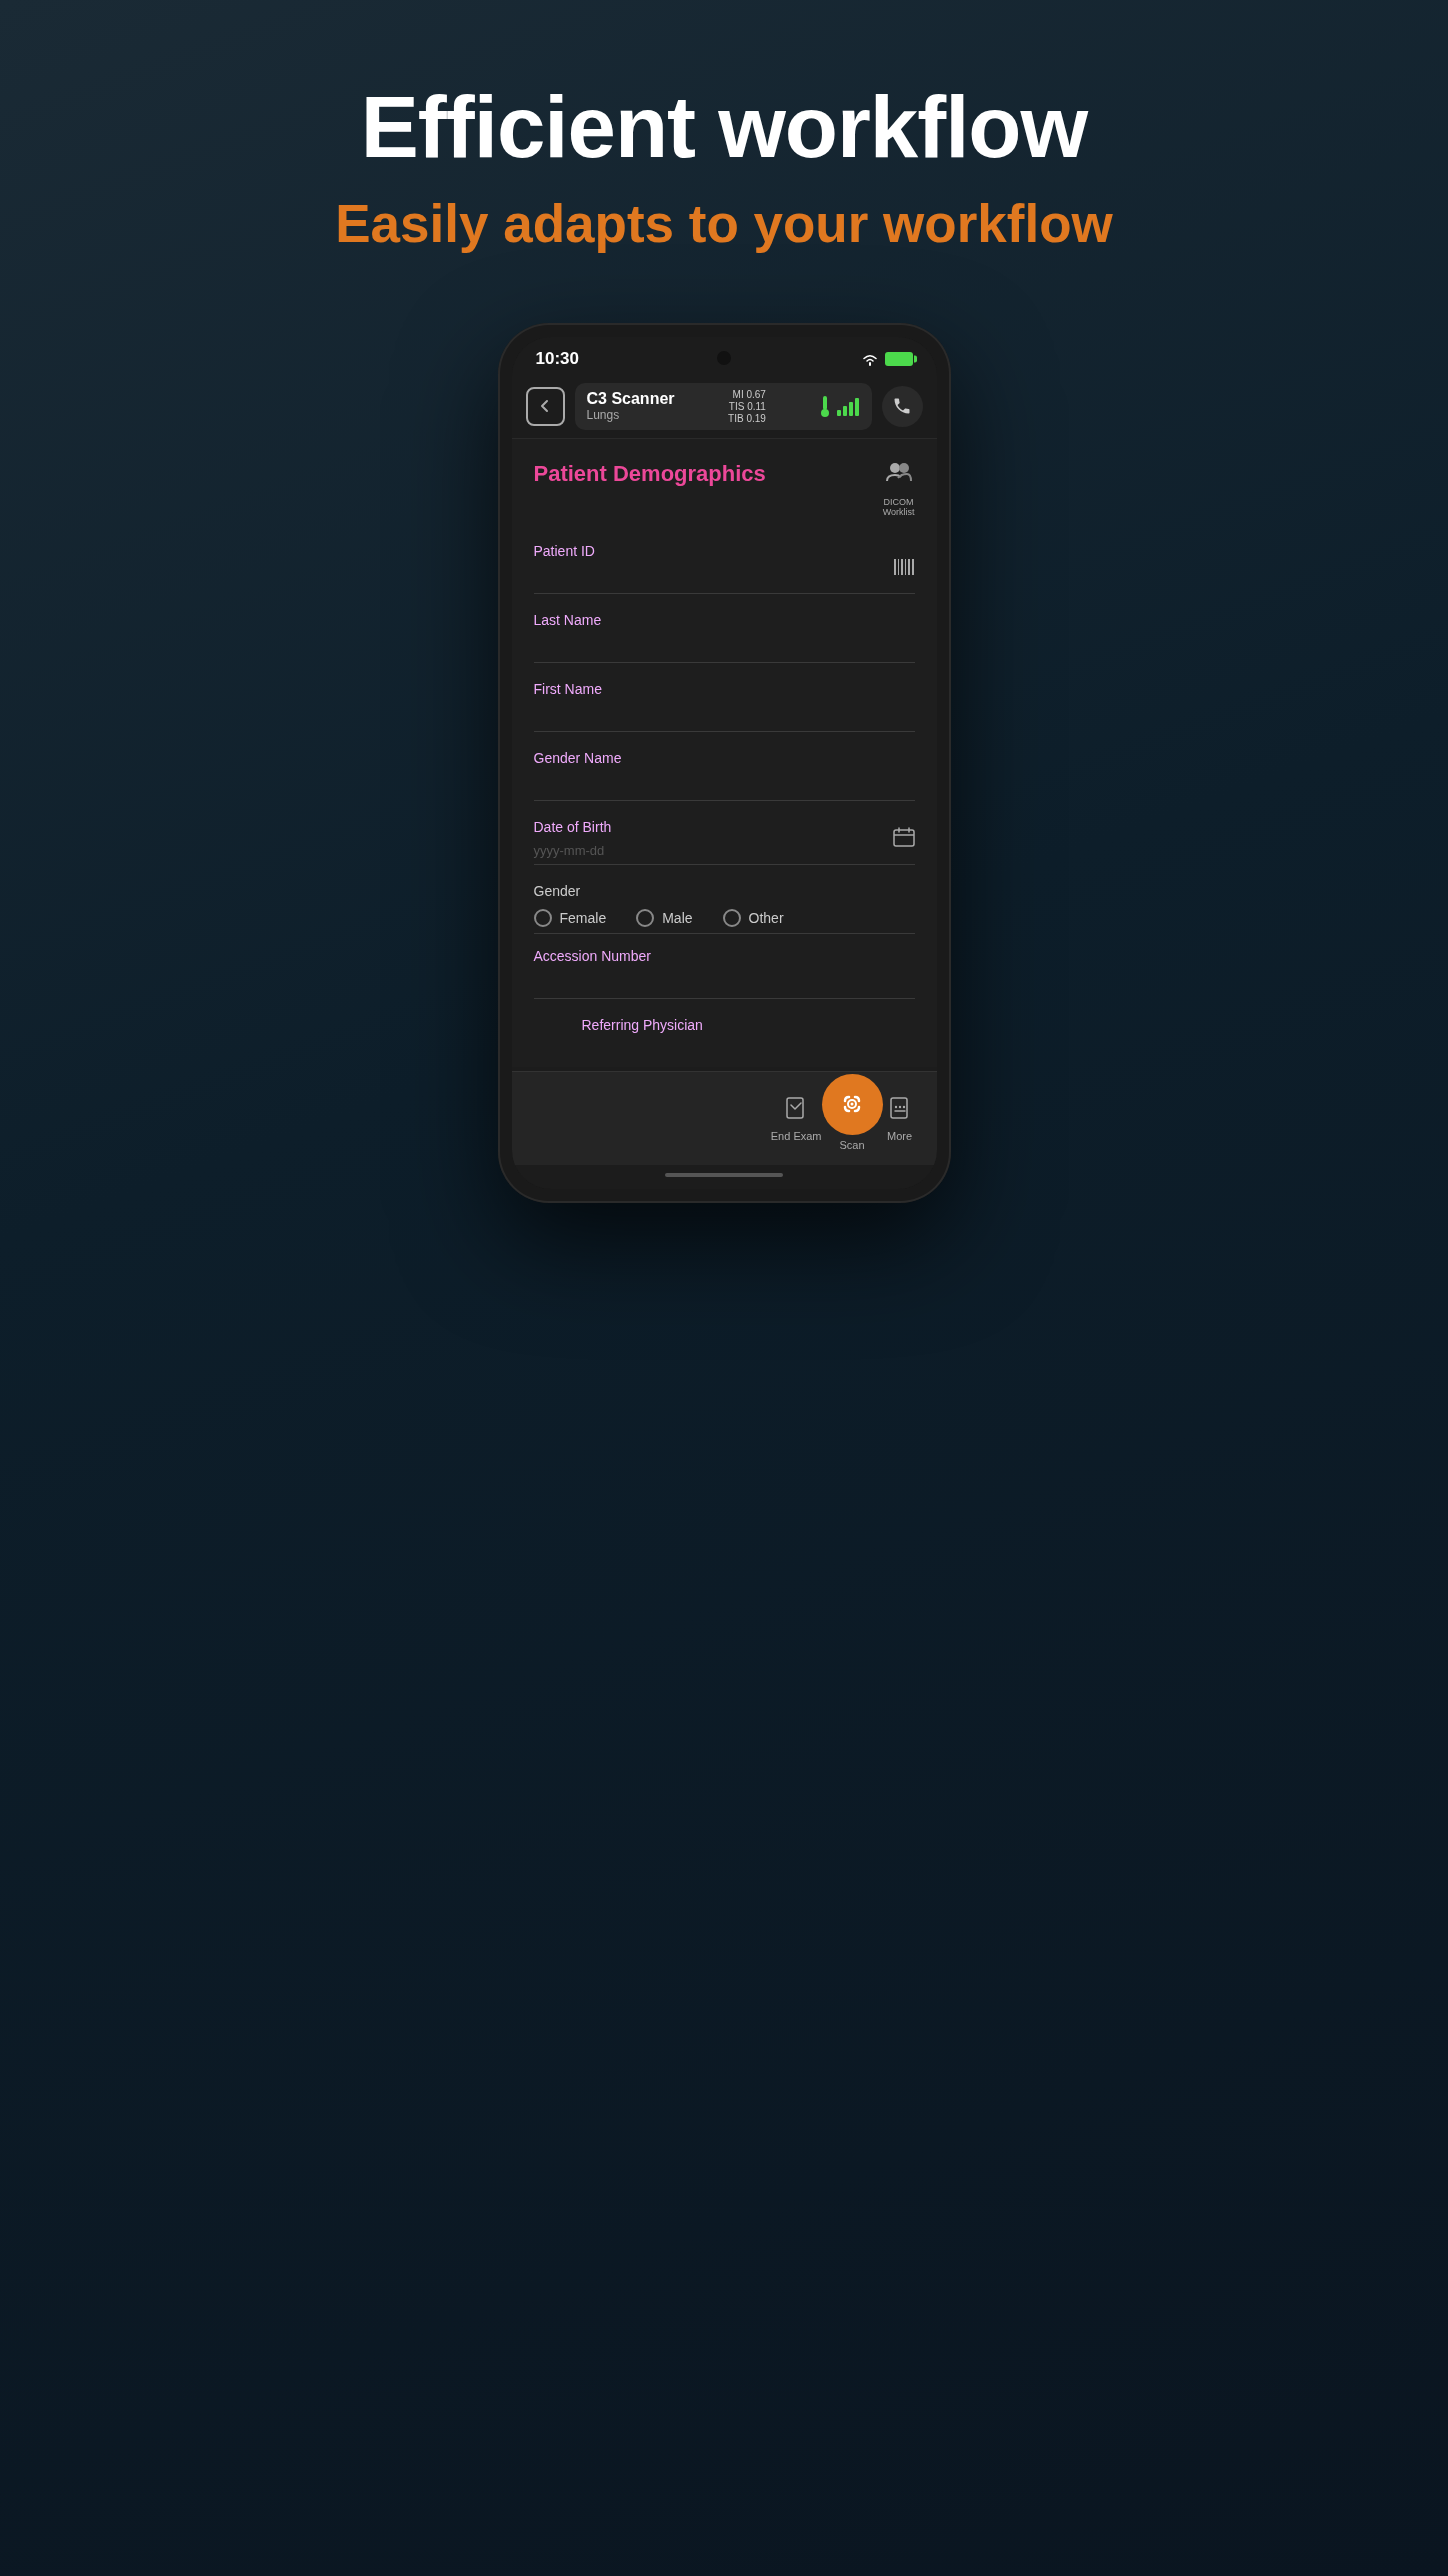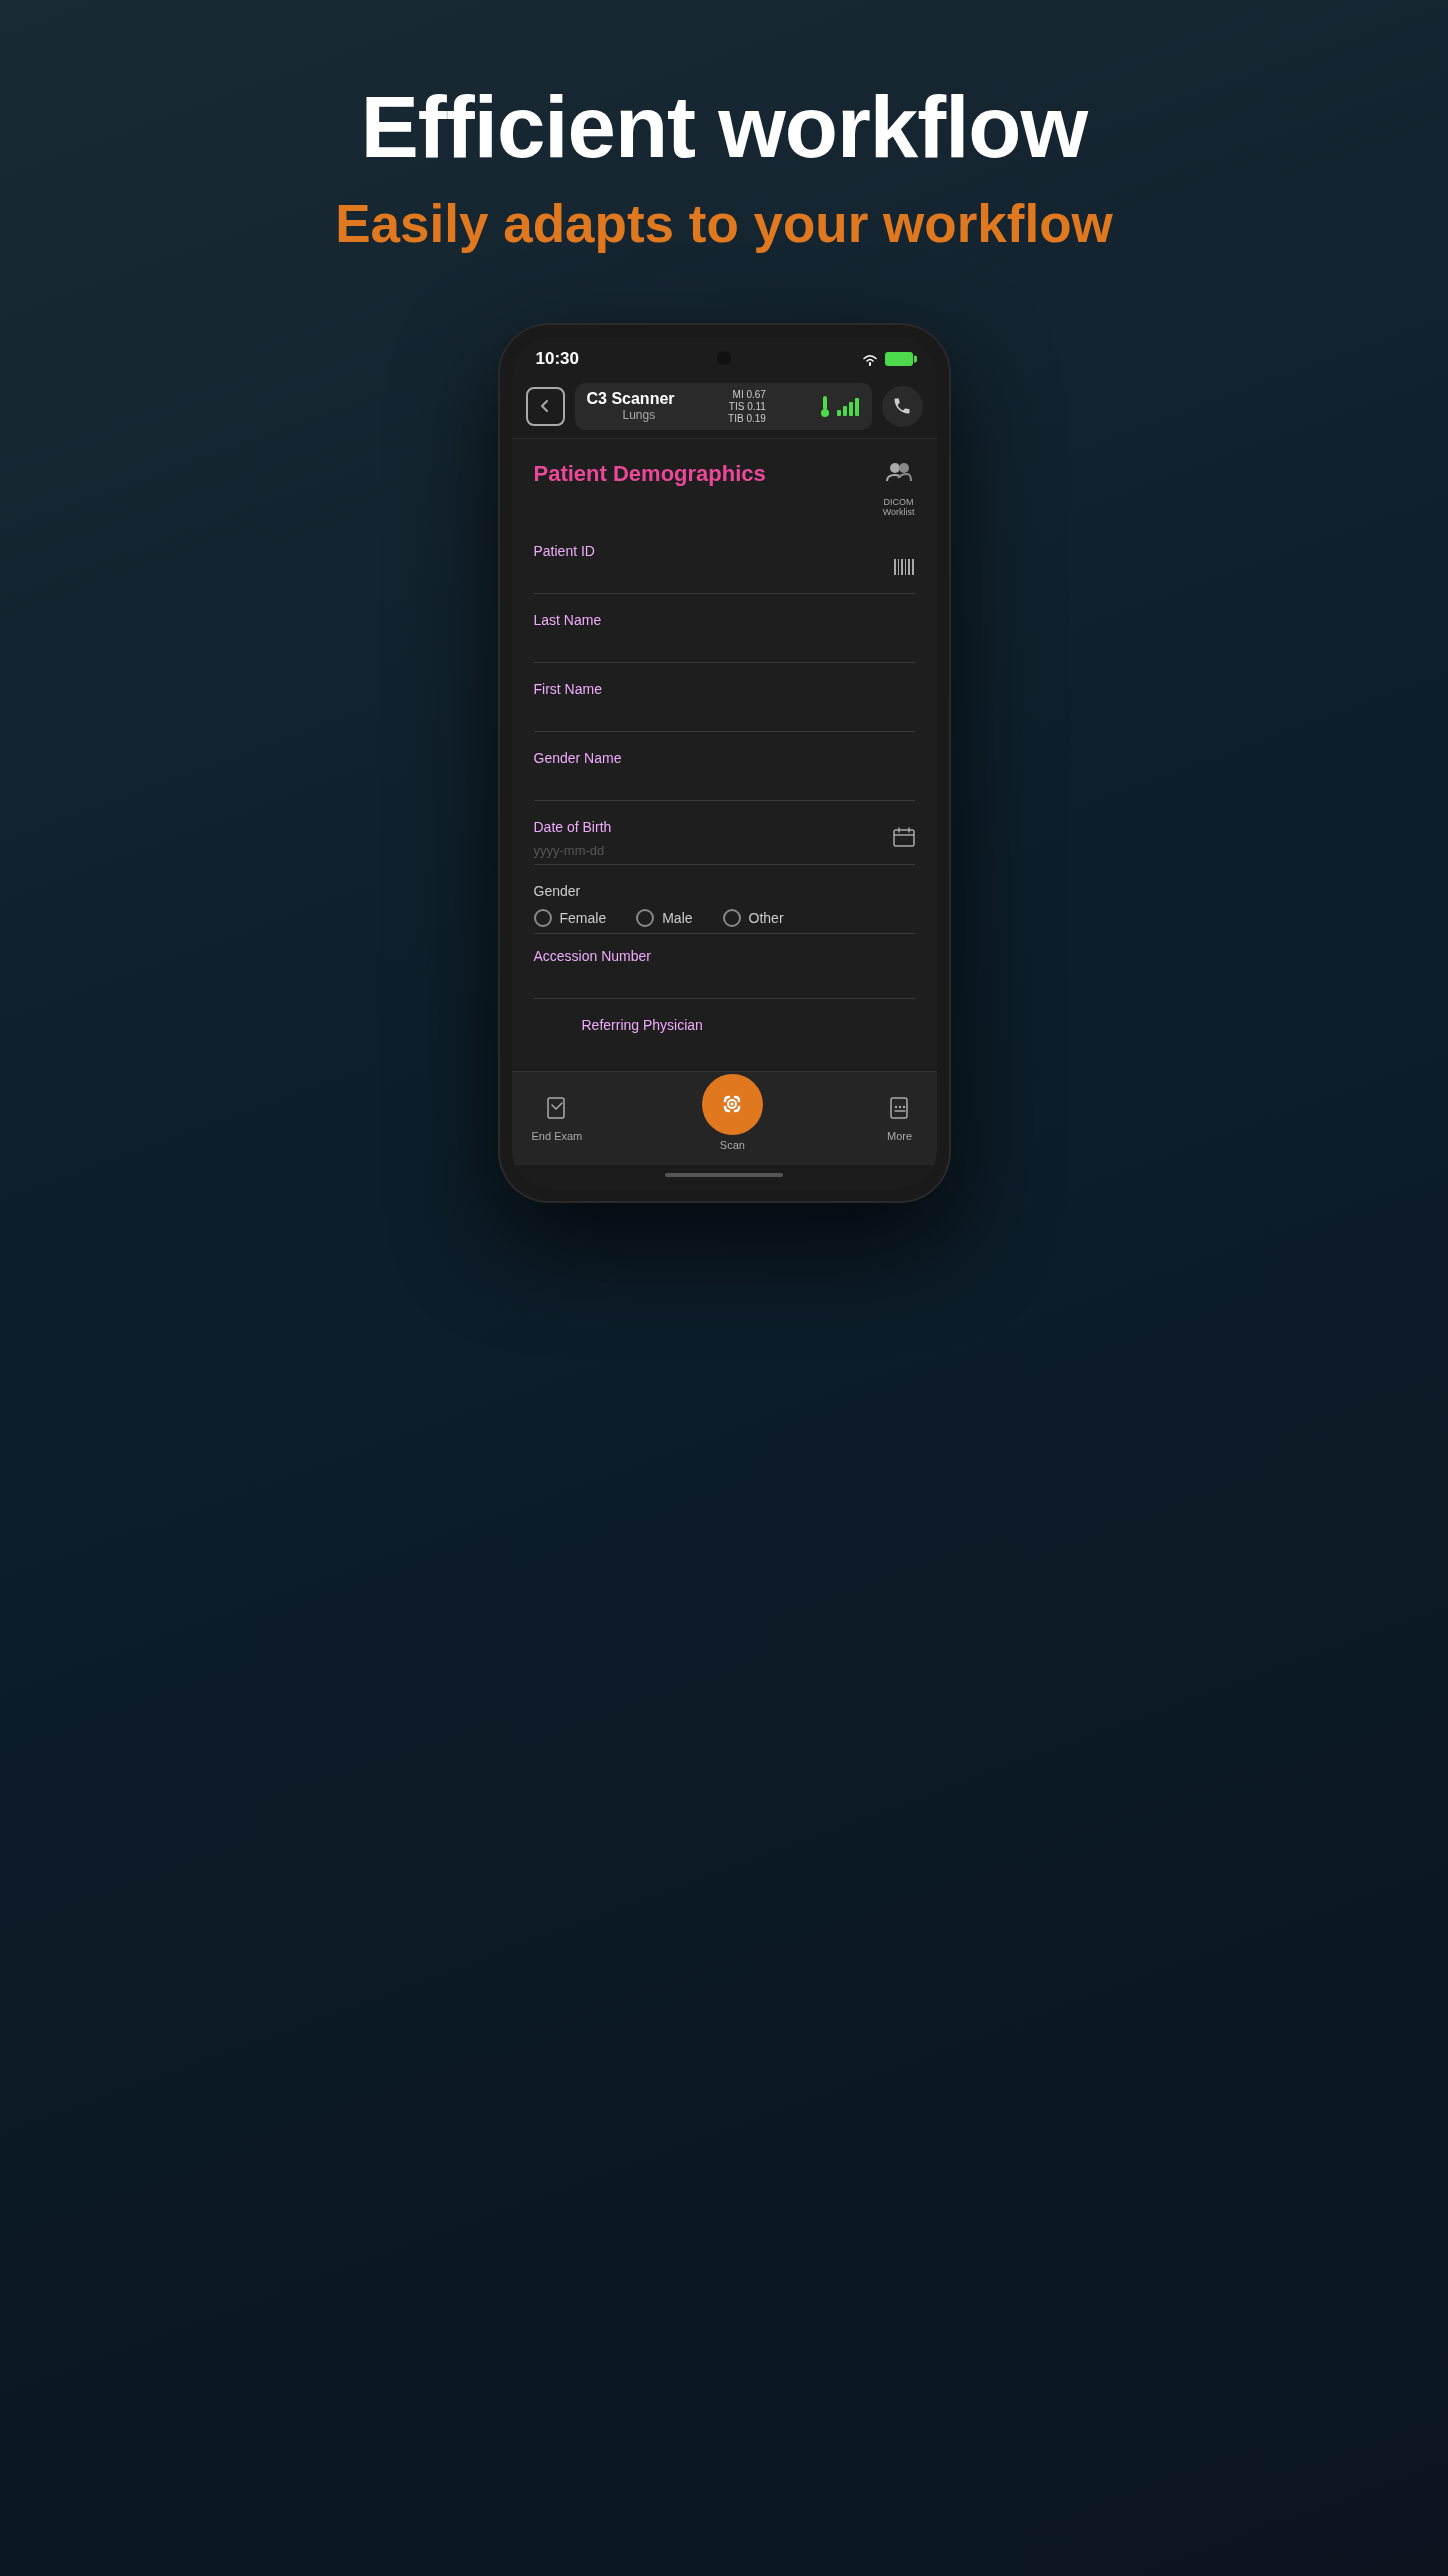"Lungs" .device-preset { margin-left: 36px -> none }
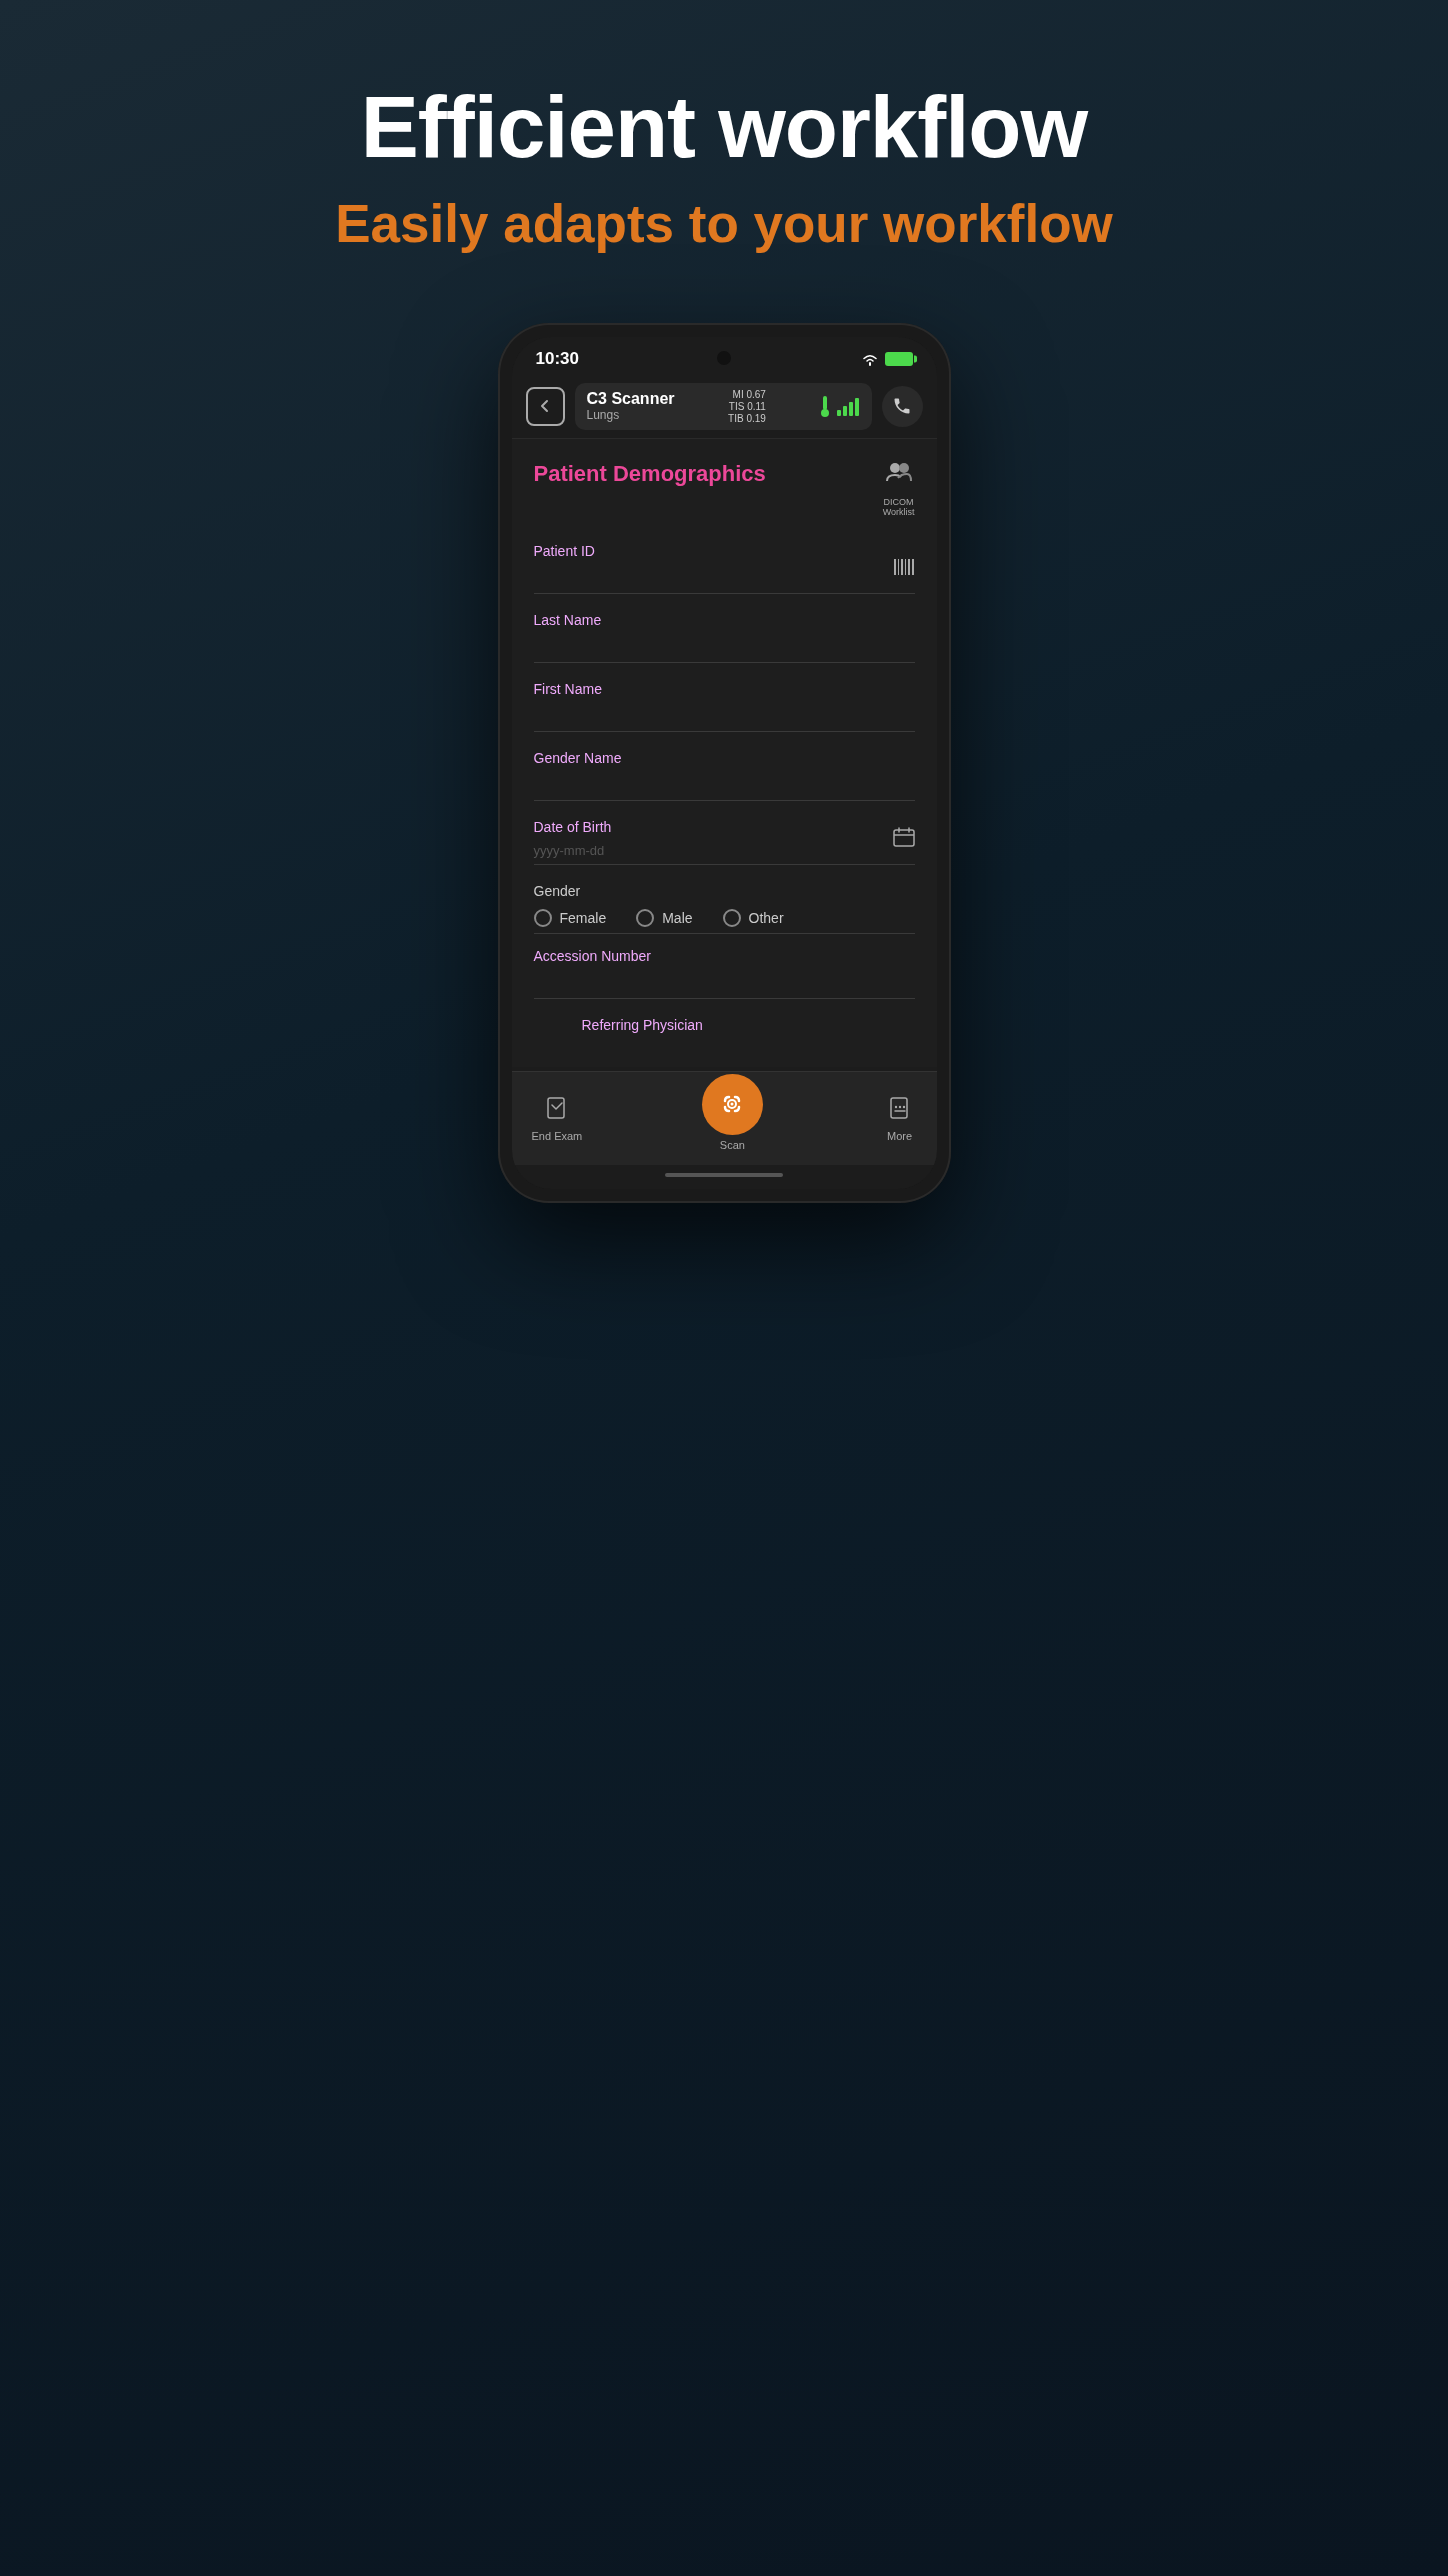"End Exam" .tab-bar { justify-content: space-between -> flex-end }
